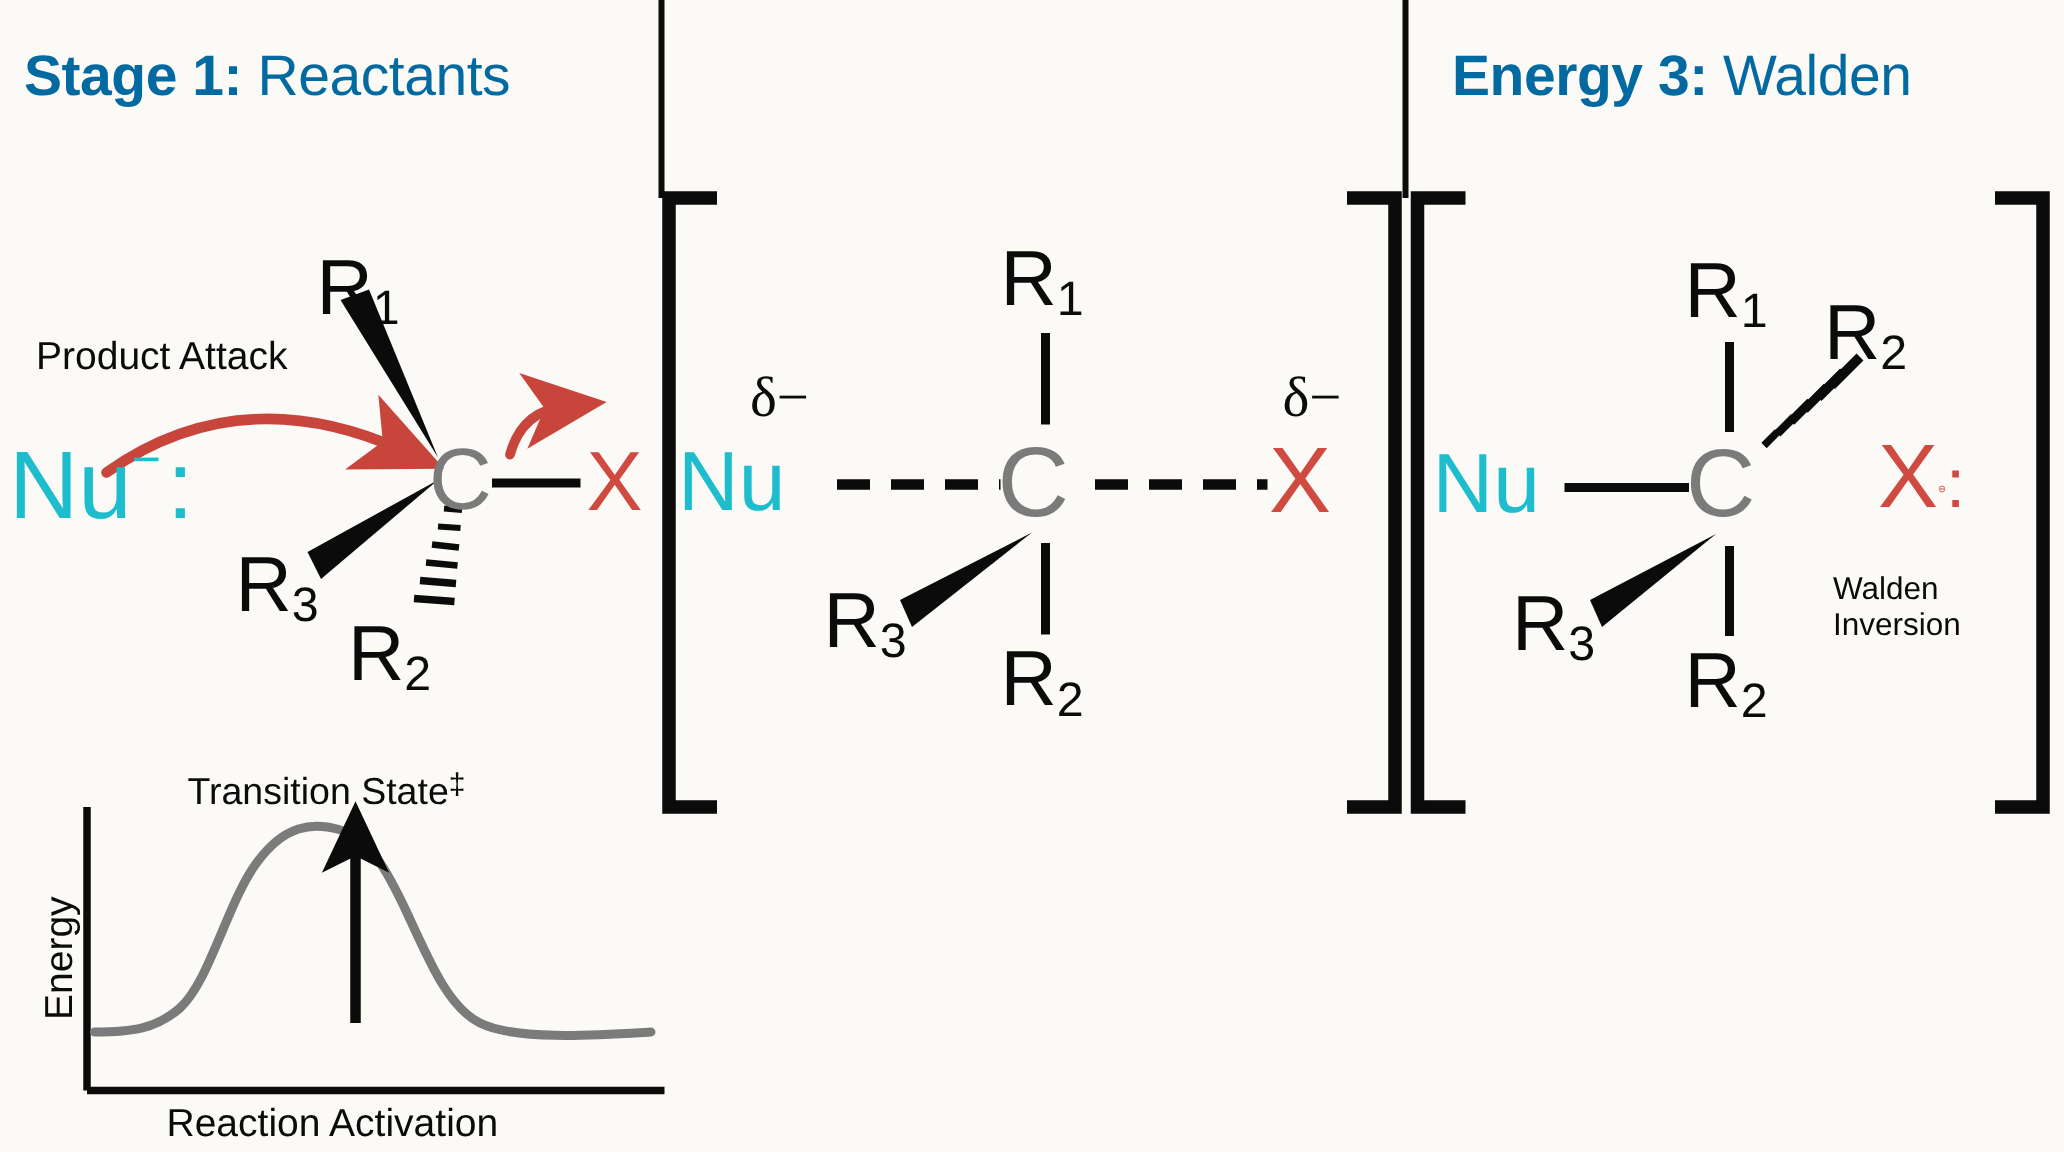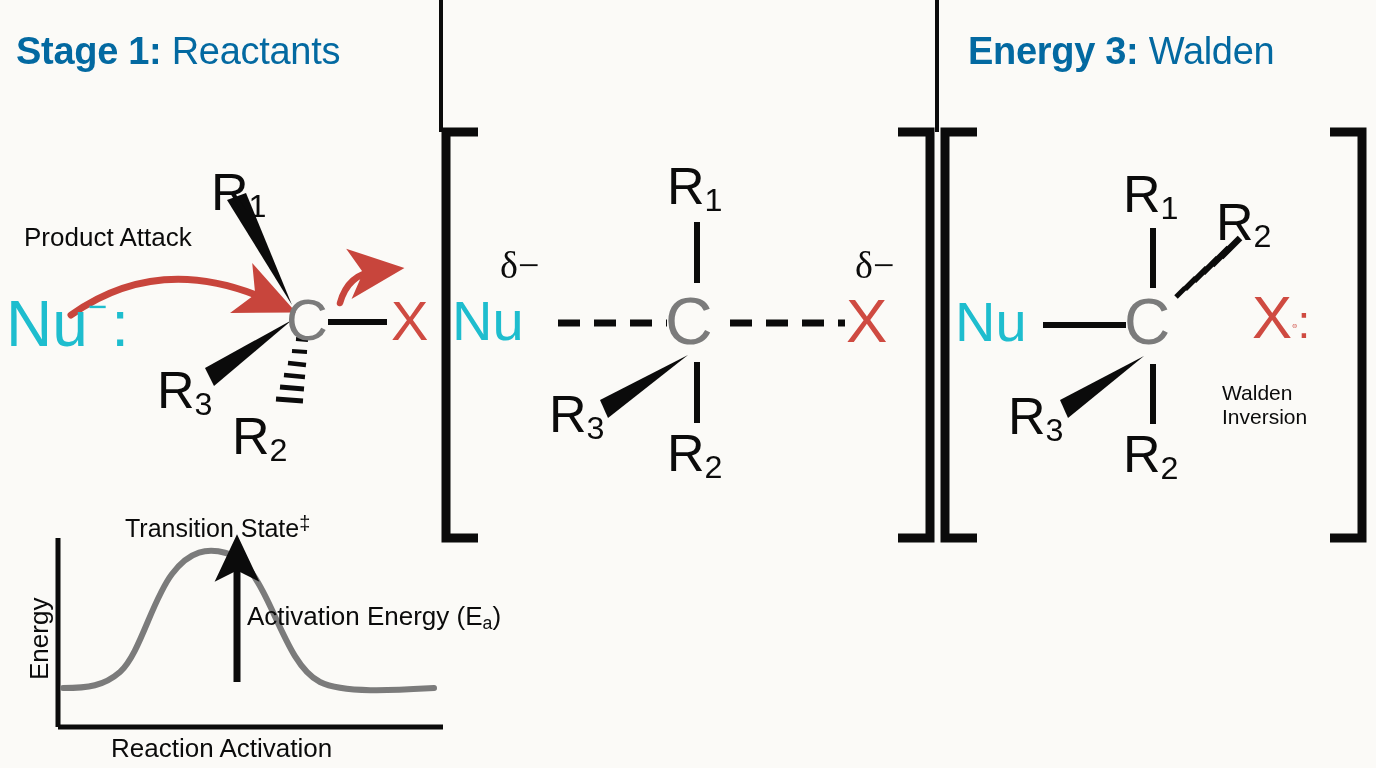"Activation Energy (Ea)" div.axislabel { html: <div> <span>Activation Energy (E</span><sub>a</sub><span>)</span> </div> -> none }
